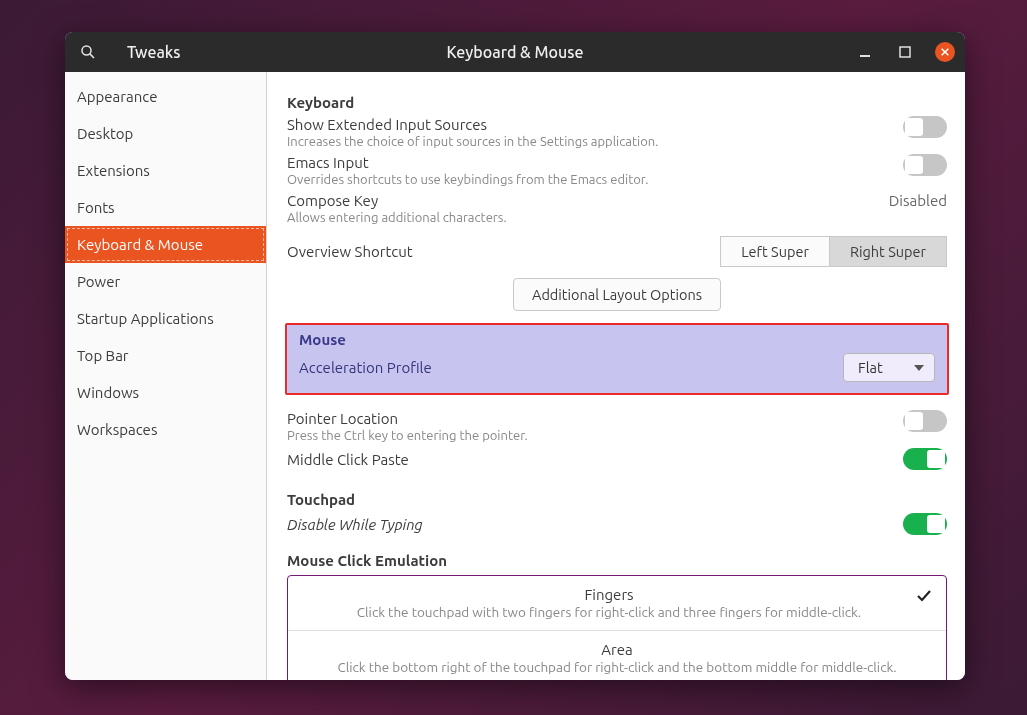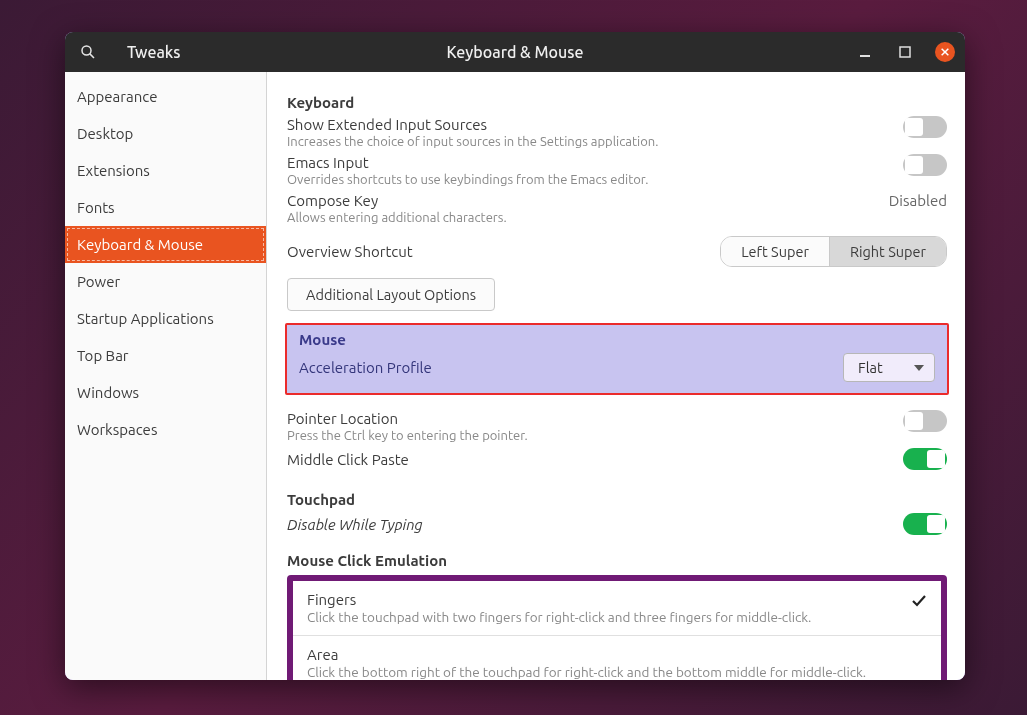"Left Super" .seg-group { border-radius: 12px -> 0 }
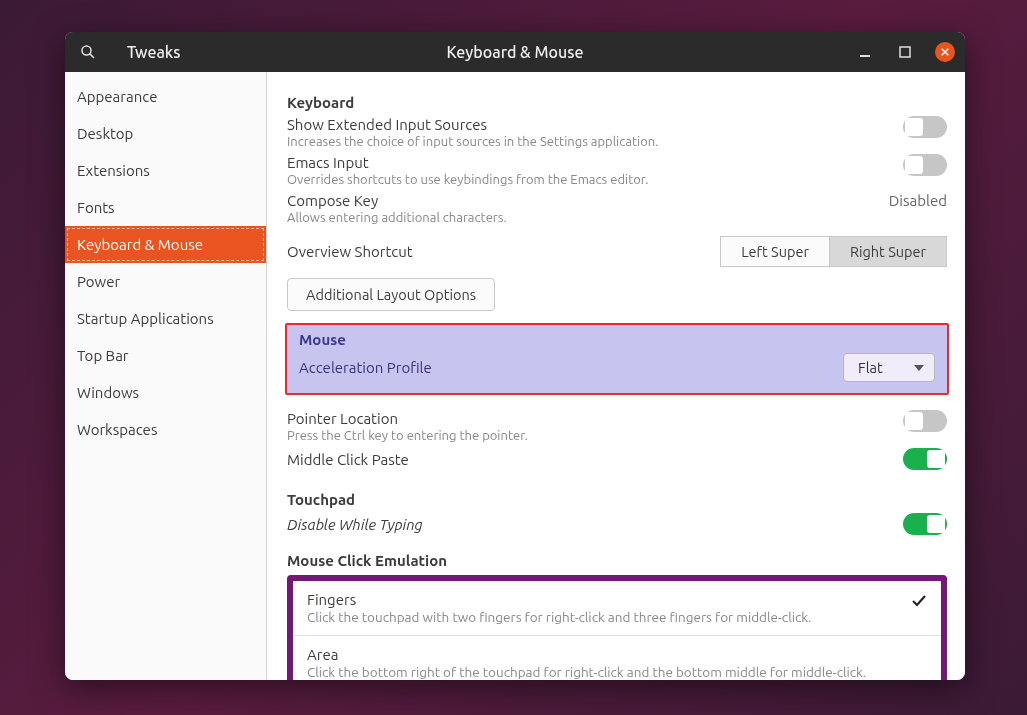"Additional Layout Options" .additional-row { justify-content: flex-start -> center }
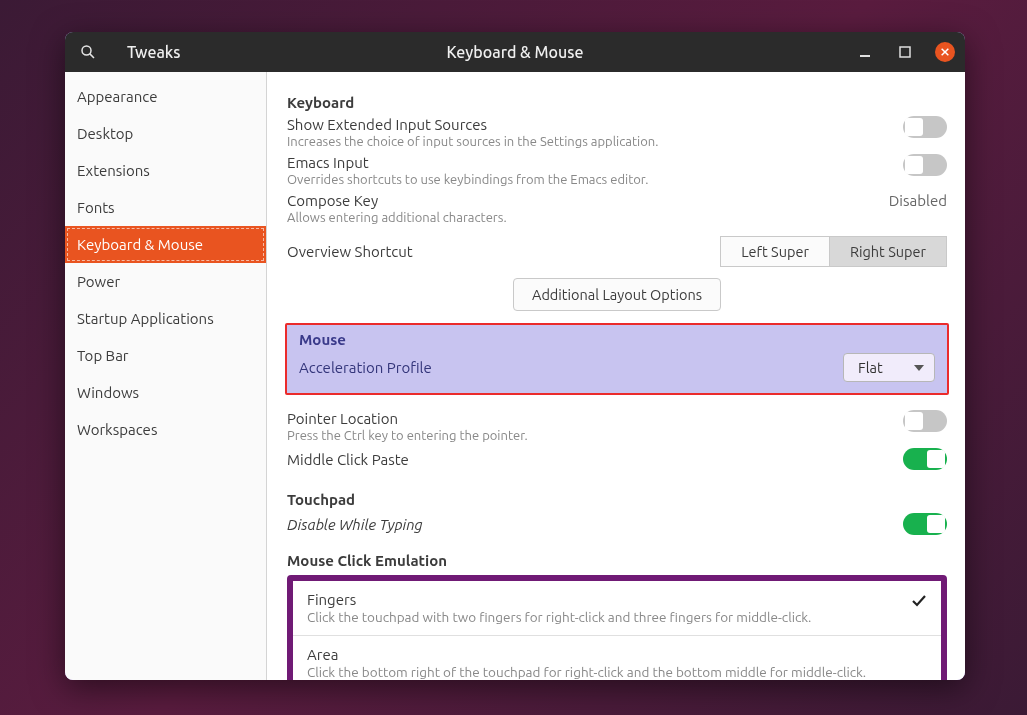"Fingers" .emu-list { border: 6px solid #701a75 -> 1px solid #701a75; text-align: none -> center }
